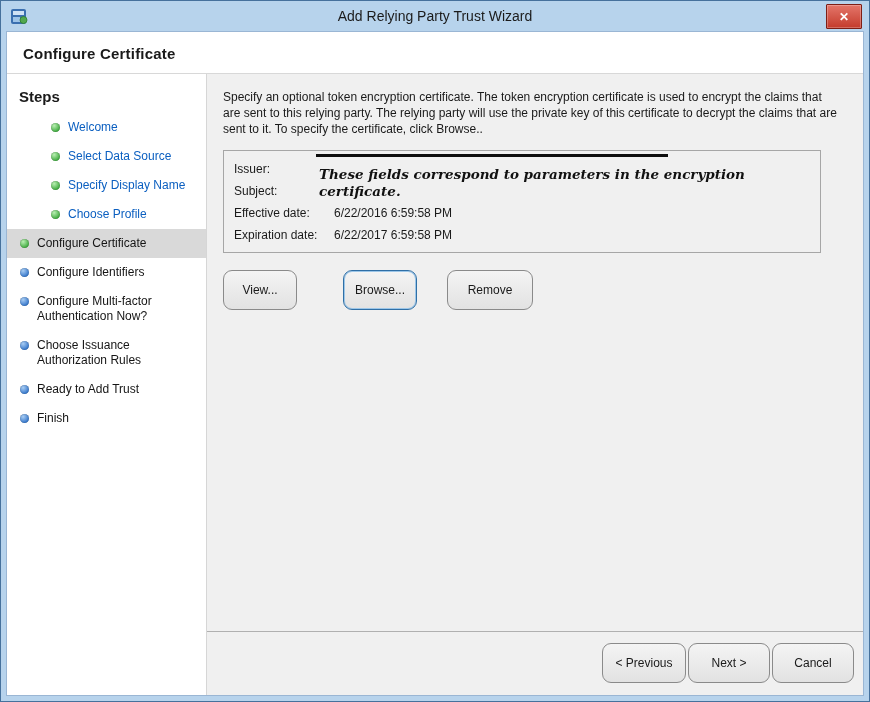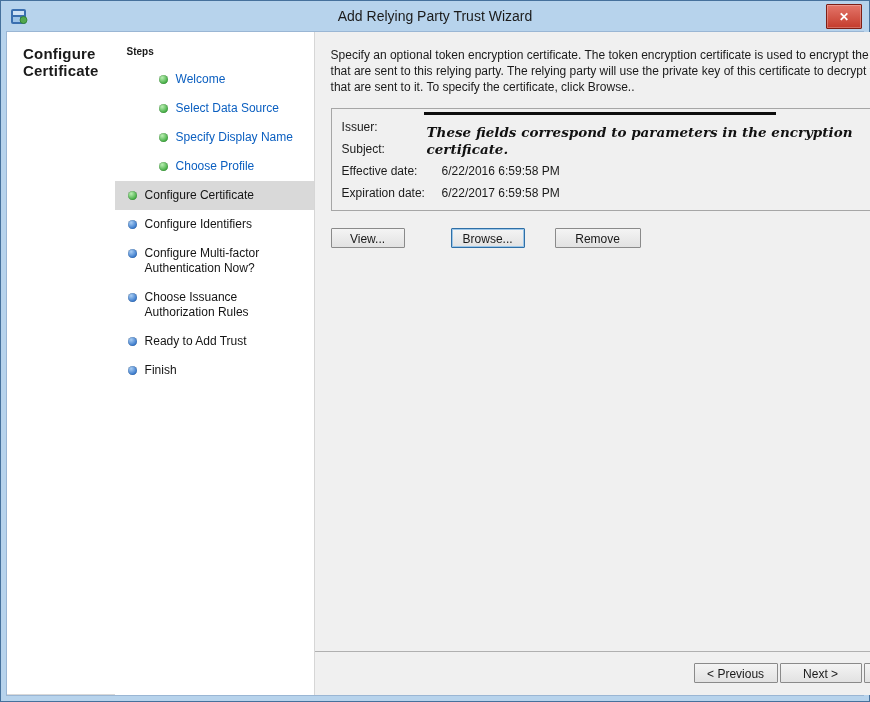"Configure Certificate" .client { flex-direction: none -> column }
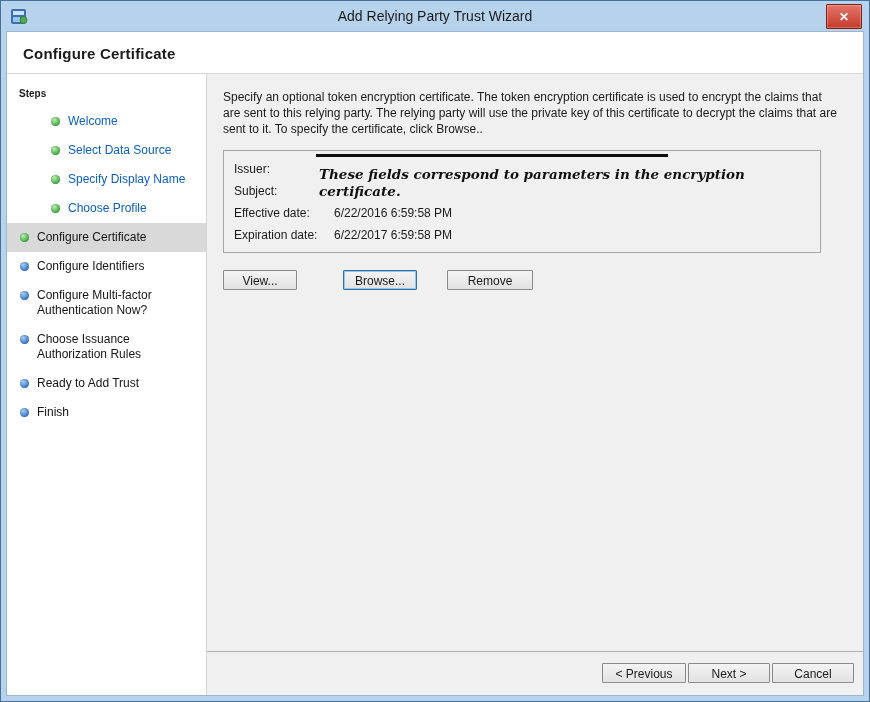"Steps" .steps-title { font-size: 10px -> 15px }
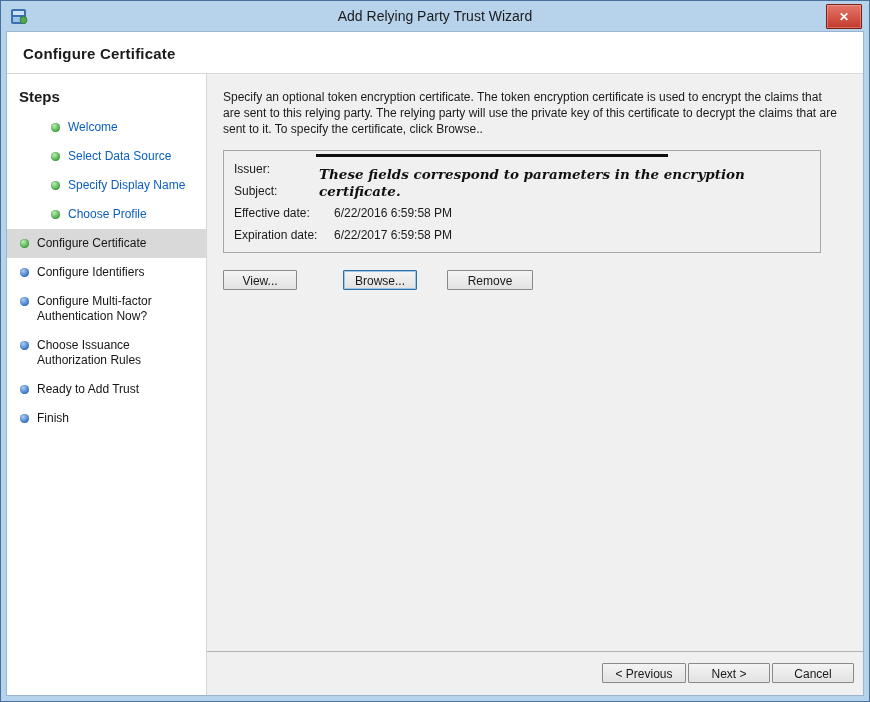"View..." .btn { border-radius: 1px -> 9px; height: 20px -> 40px }
